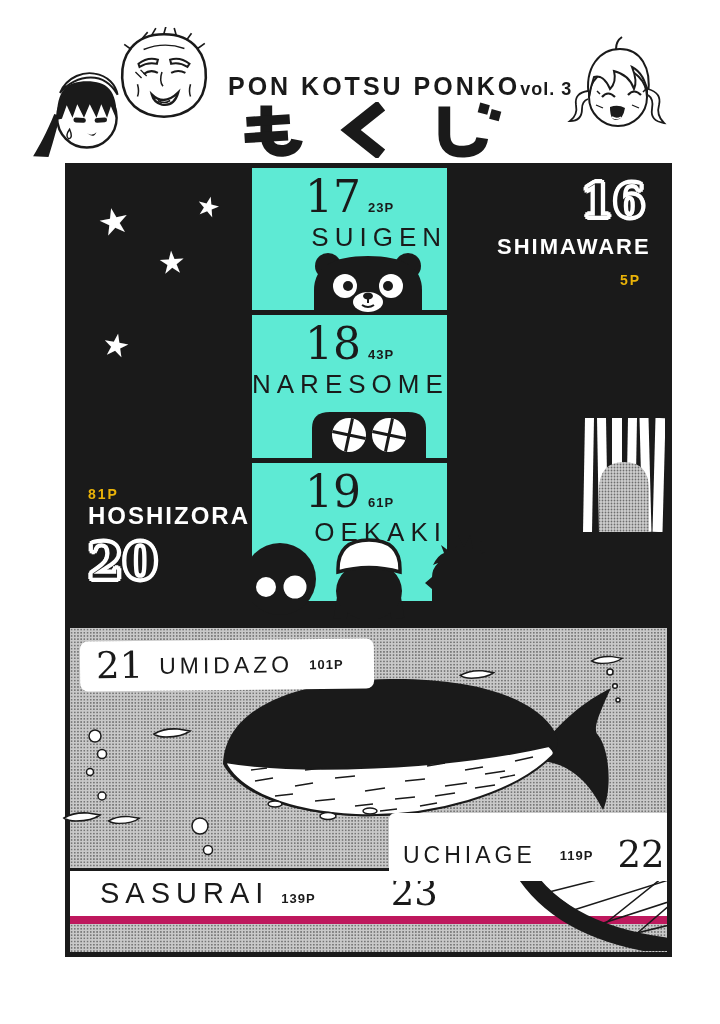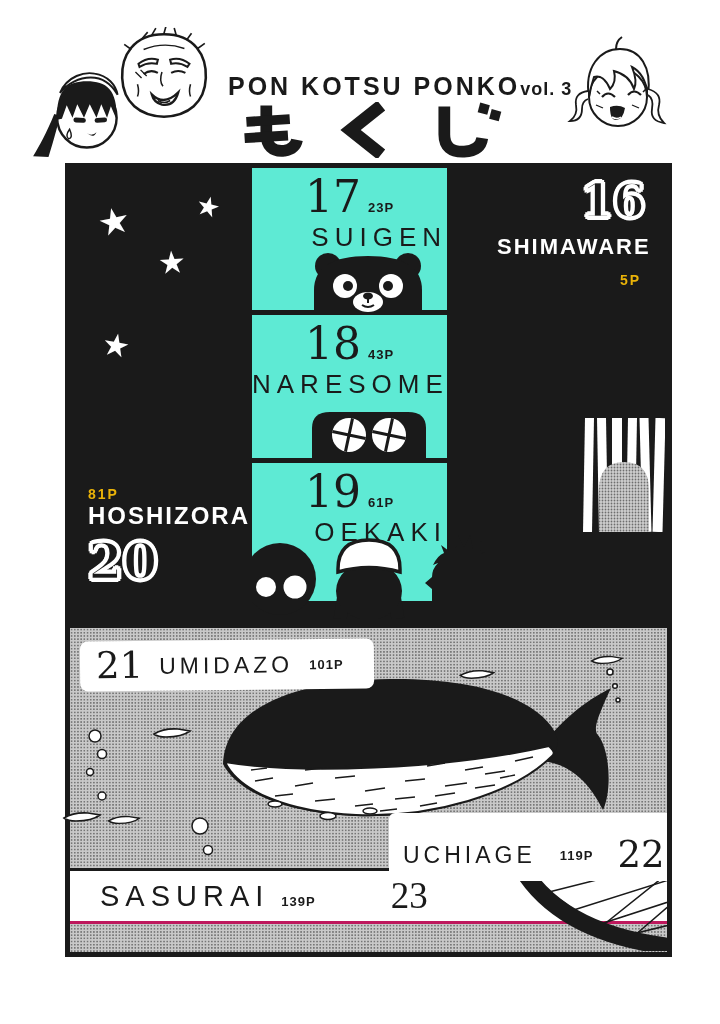"SASURAI" .sect-sasurai { border-bottom: 3px solid #be185d -> 8px solid #be185d }
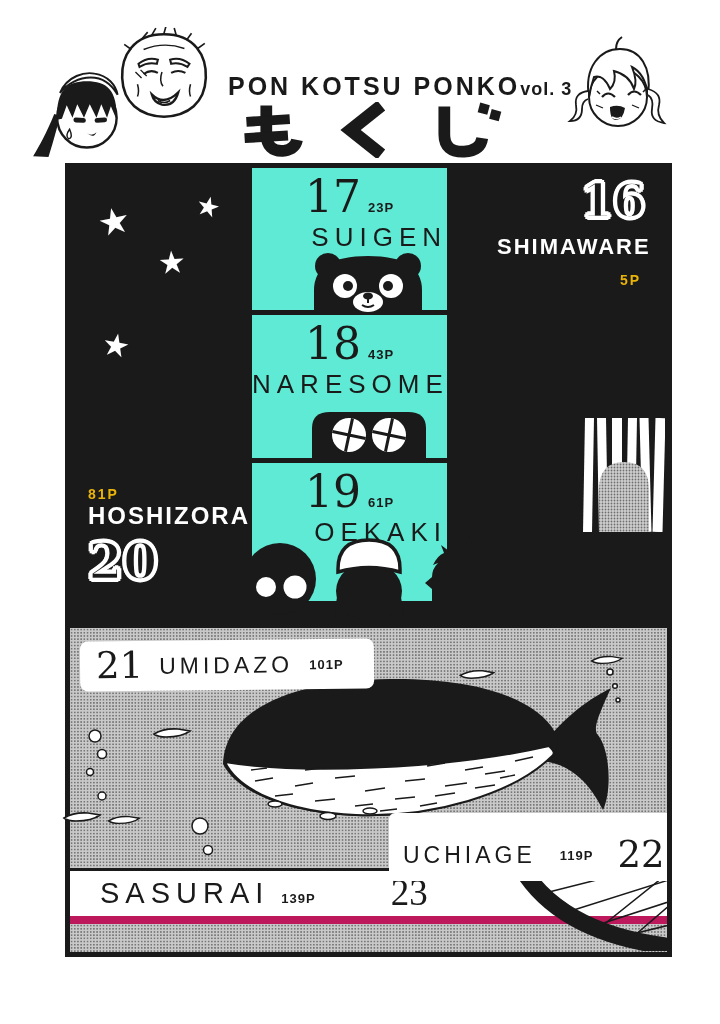"23" span.bignum { font-family: Liberation Serif, serif -> none }
